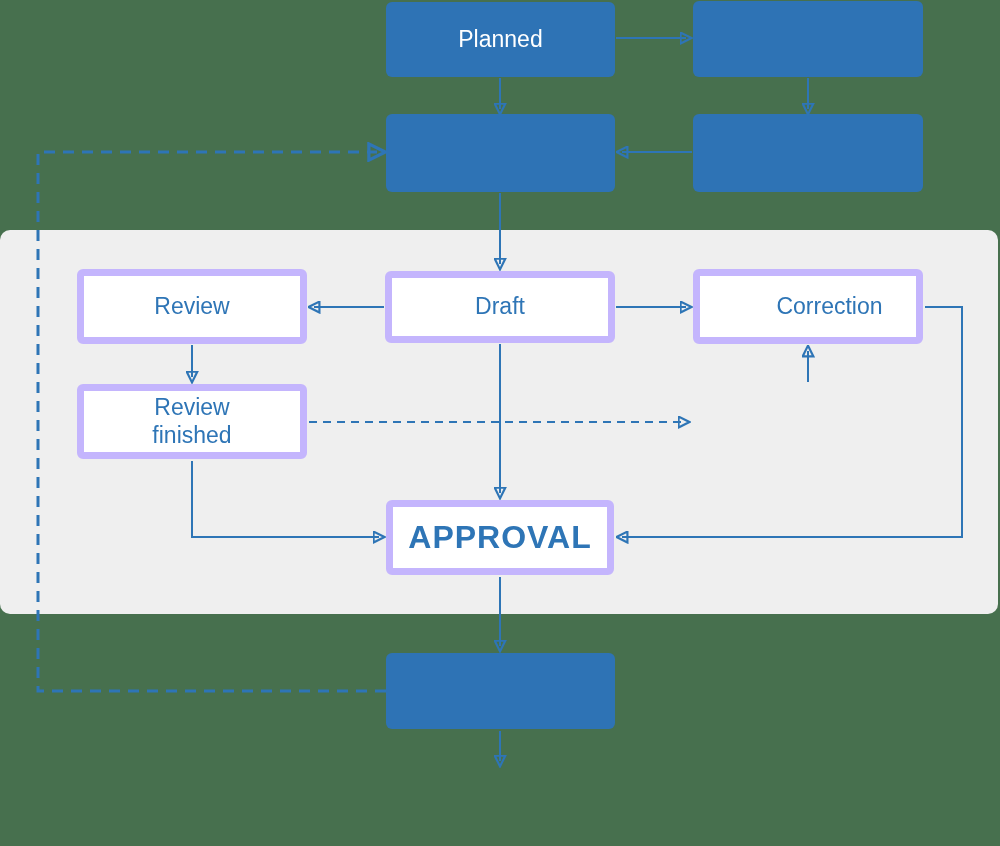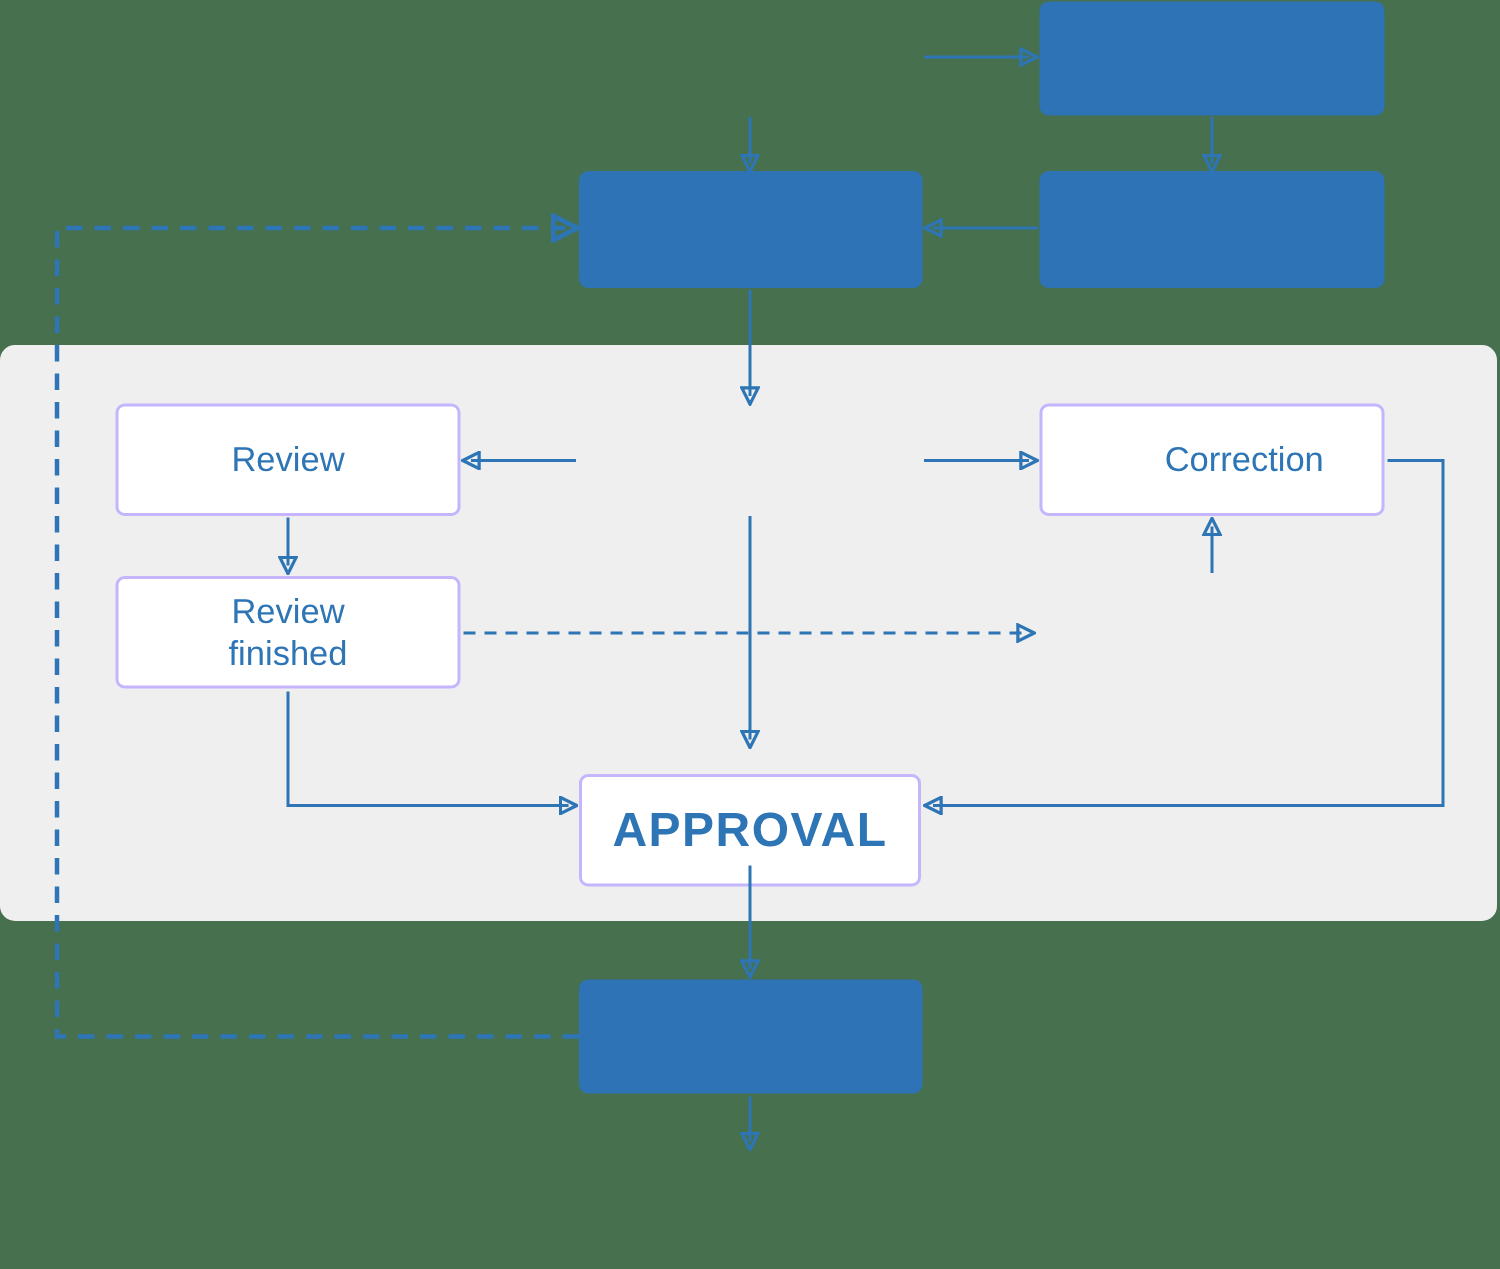"Planned" div.node { html: none -> <div> <span>Planned</span> </div> }
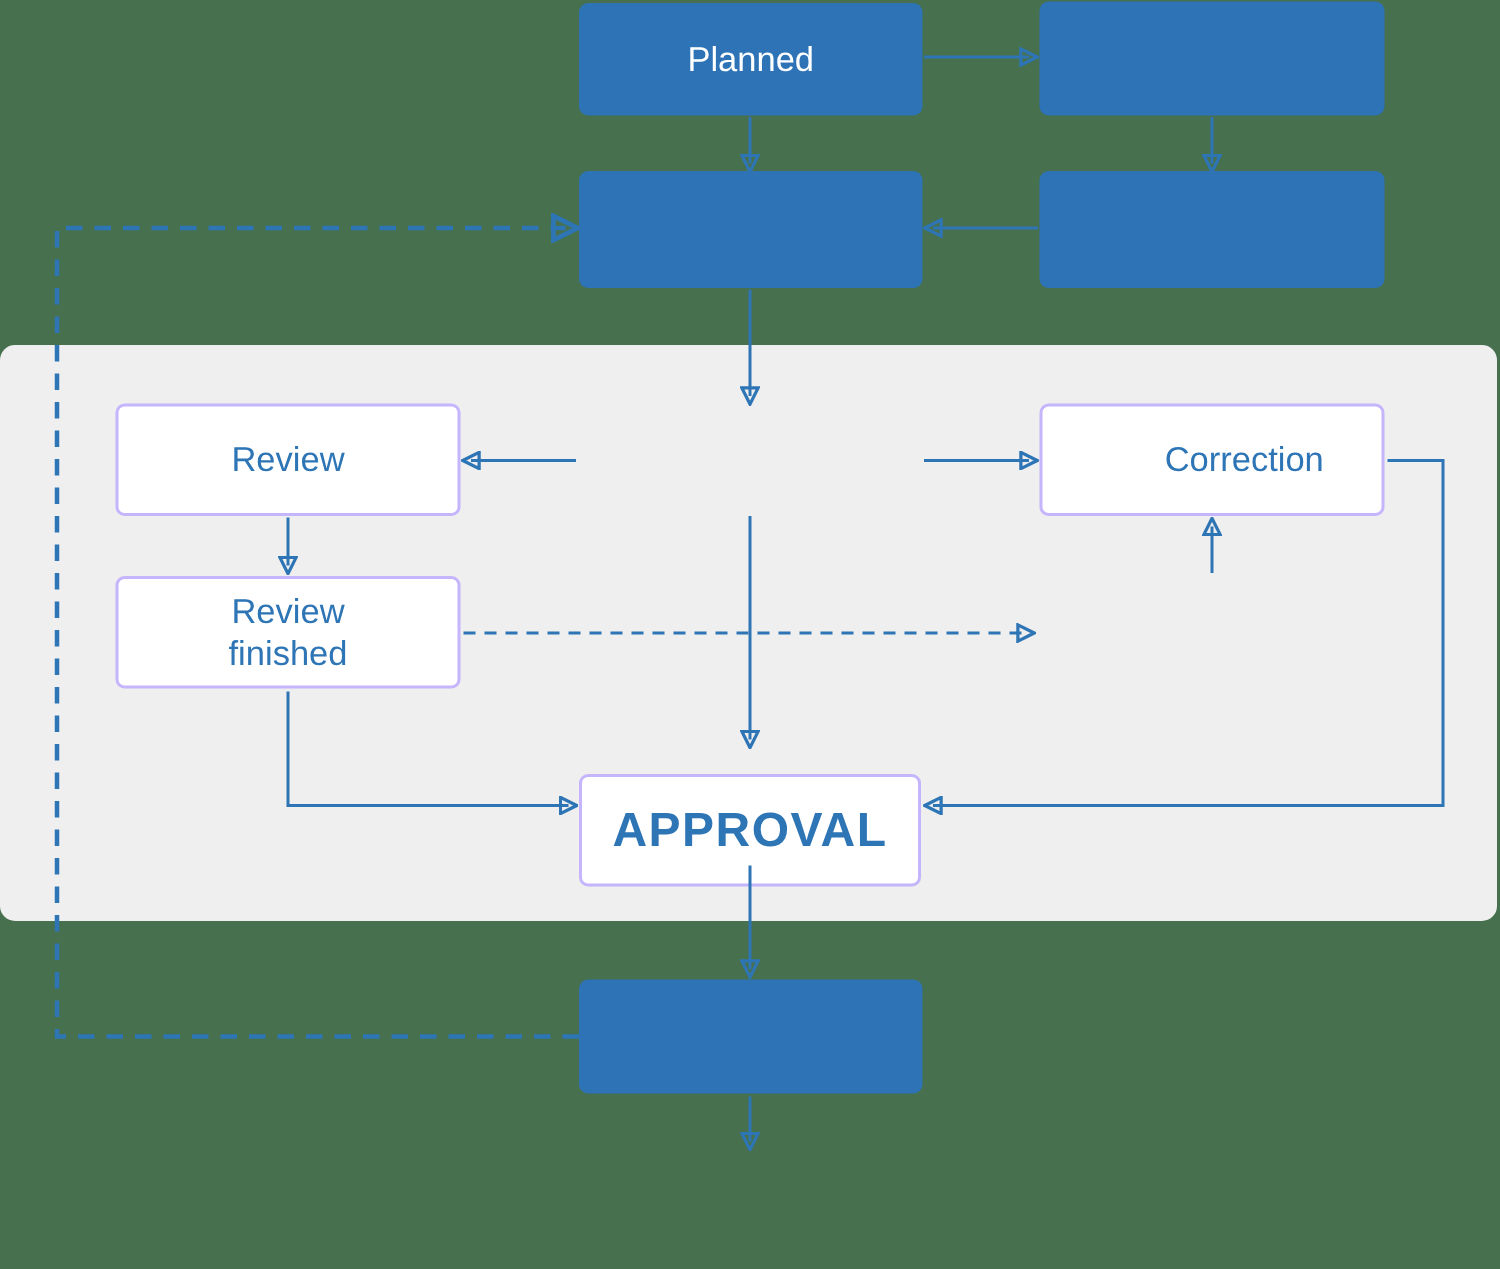"Review" .node.outline { border: 2px solid #c4b5fd -> 7px solid #c4b5fd }
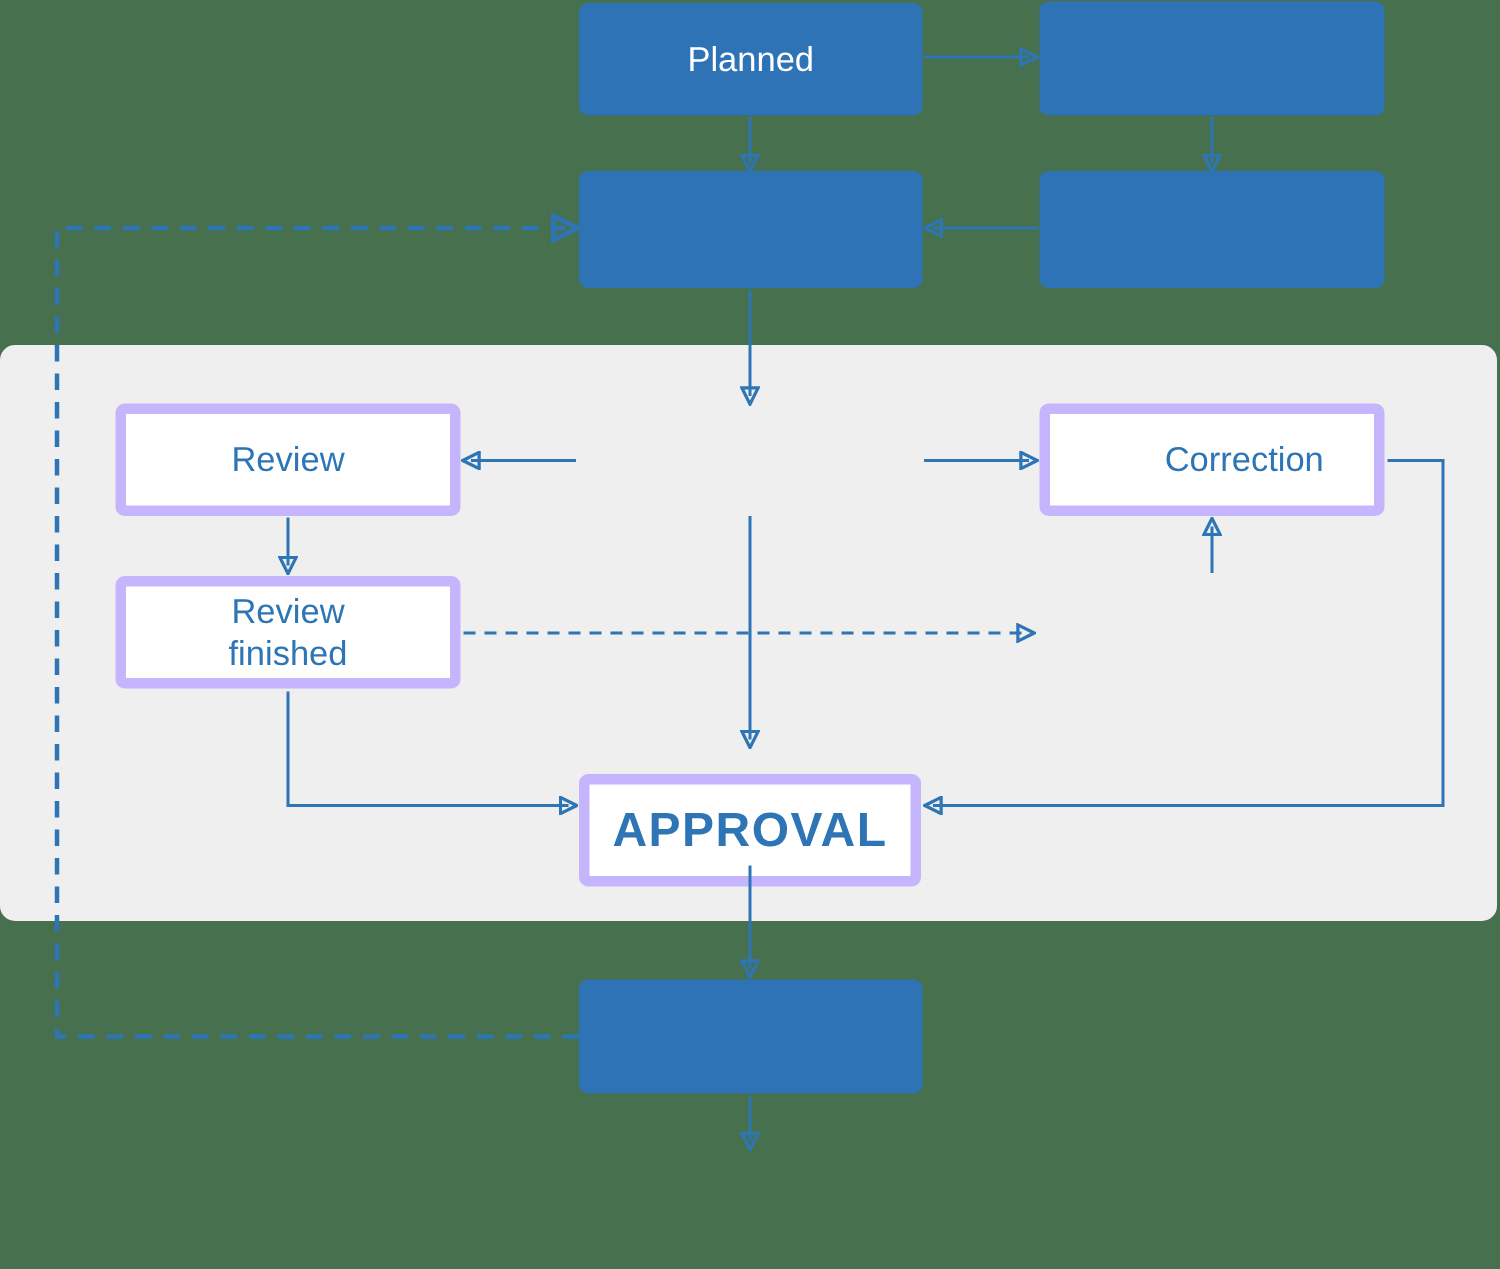"Draft" div.node { html: none -> <div> <span>Draft</span> </div> }
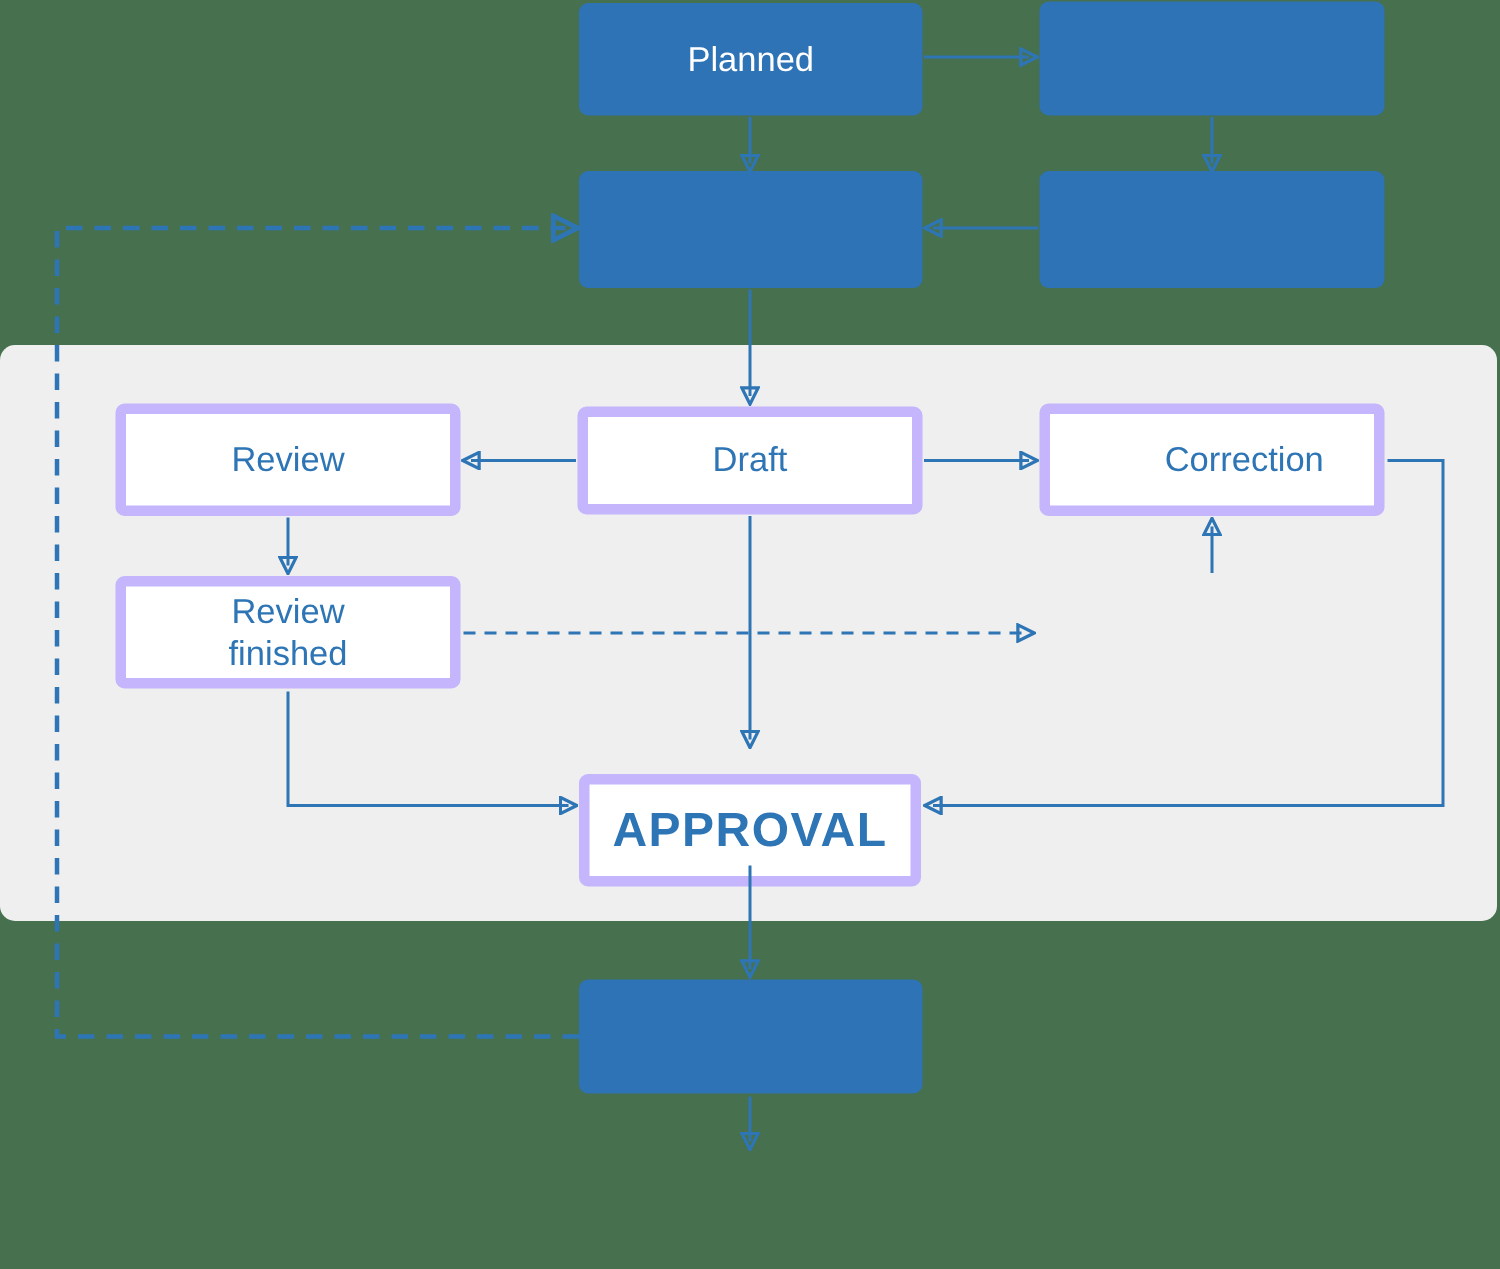"APPROVAL" .node.approval { margin-top: 16px -> none }
